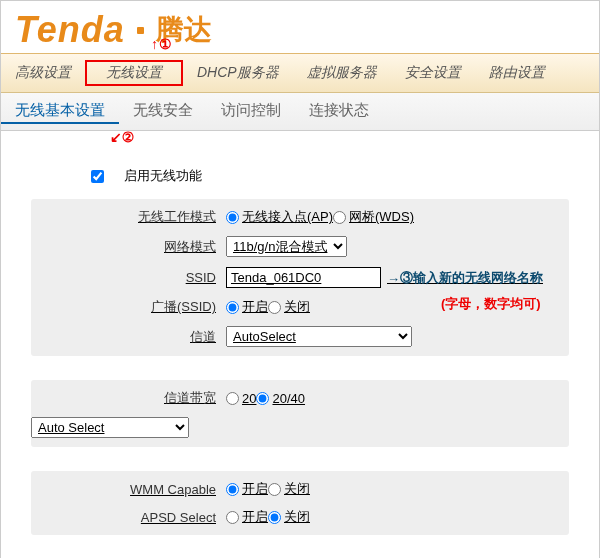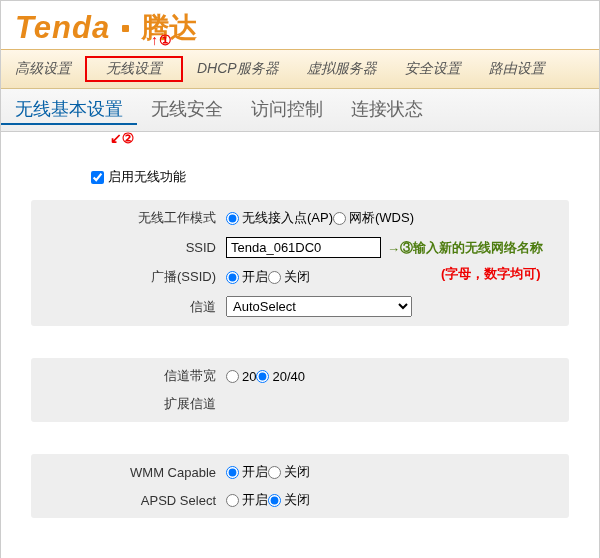"Tenda" .logo-text { font-size: 31px -> 36px }
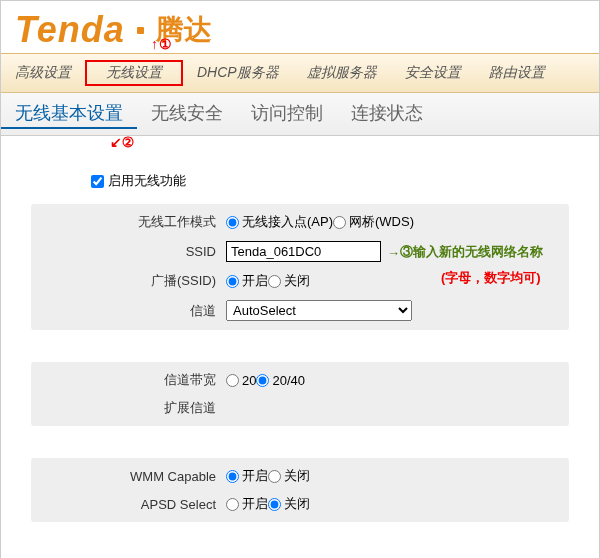"无线基本设置" .sub-nav .nav-item { font-size: 18px -> 15px }
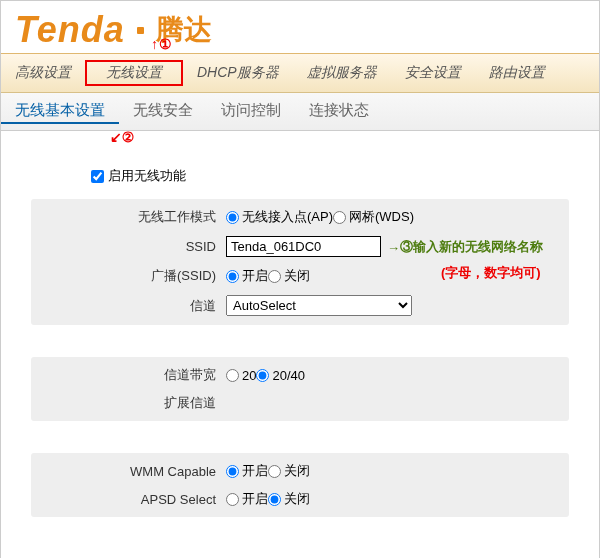"启用无线功能" .enable-row { gap: 4px -> 20px }
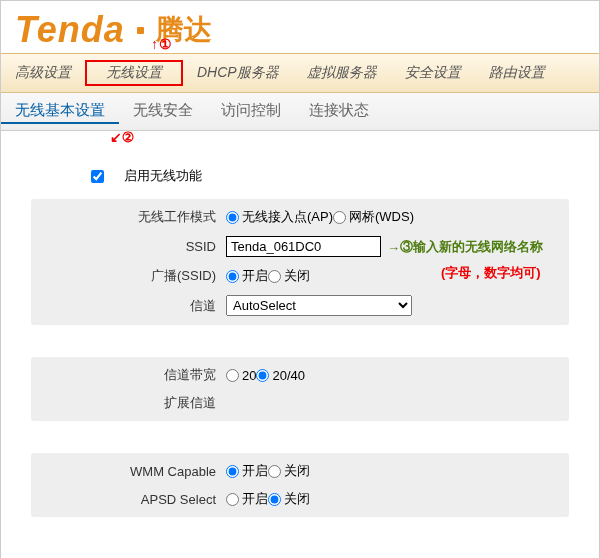"无线工作模式" .group { margin-bottom: 32px -> 24px; text-decoration: none -> underline }
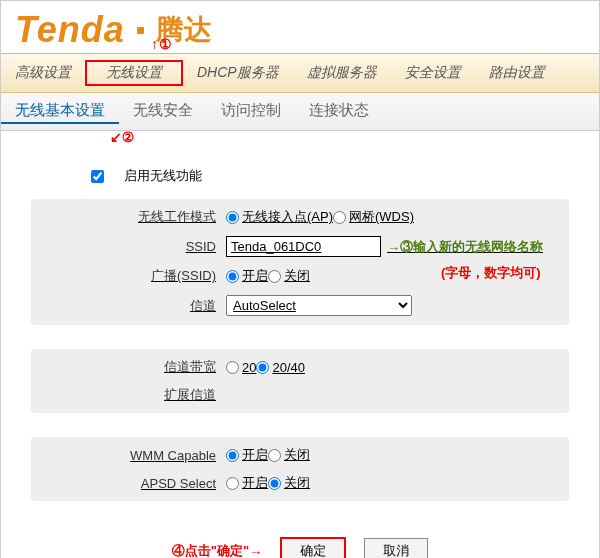"网络模式" div.row { html: none -> <div> <div>网络模式</div> <div> <select><option>11b/g/n混合模式</option></select> </div> </div> }
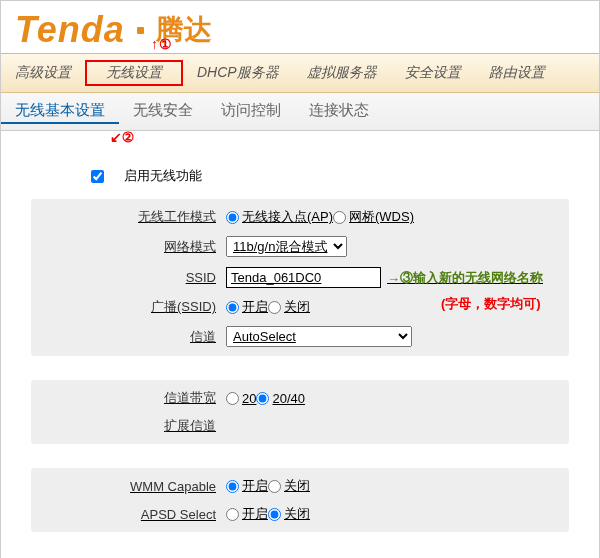"→③输入新的无线网络名称" .annot-ssid { color: #4d7c0f -> #0c4a6e }
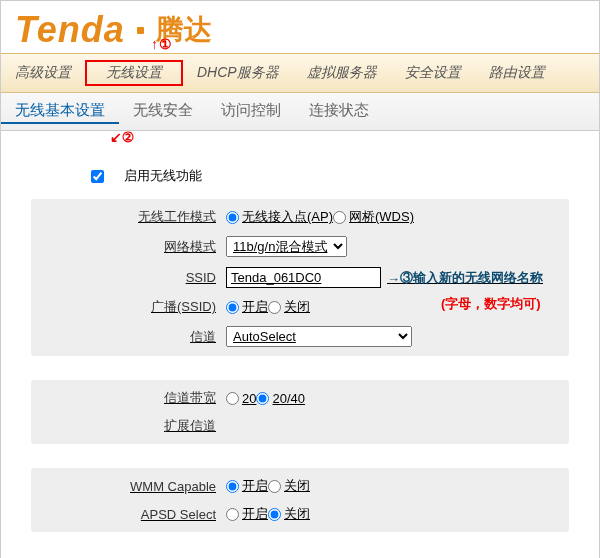"Auto Select" div.ctrl { html: none -> <div> <select><option>Auto Select</option></select> </div> }
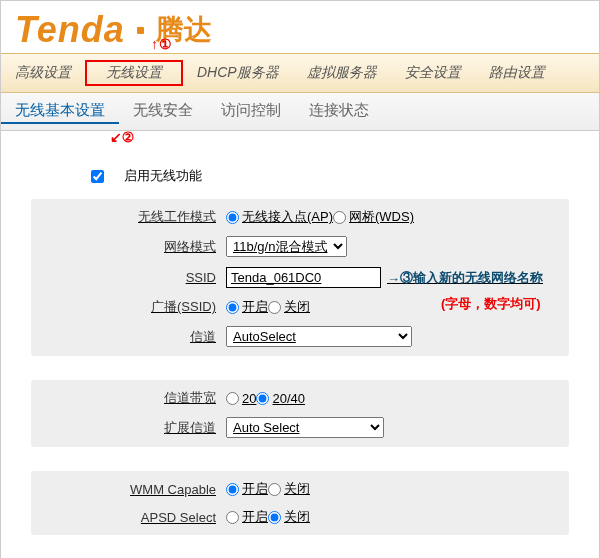"扩展信道" div.label { html: <div>扩展信道</div> -> none }
